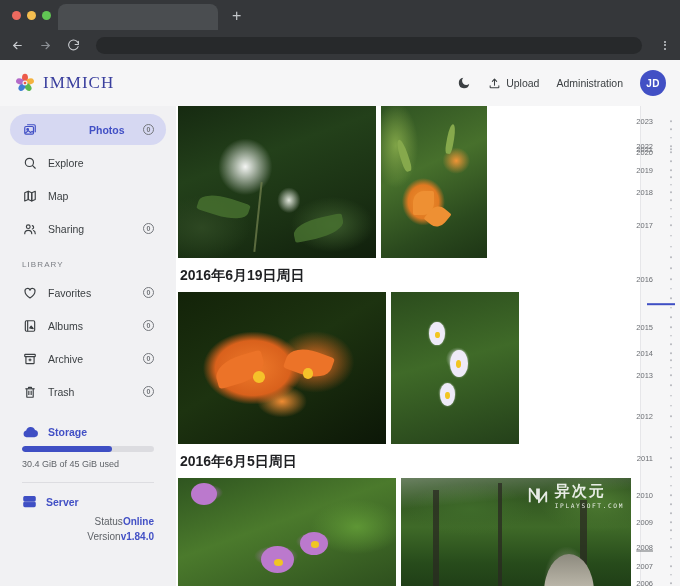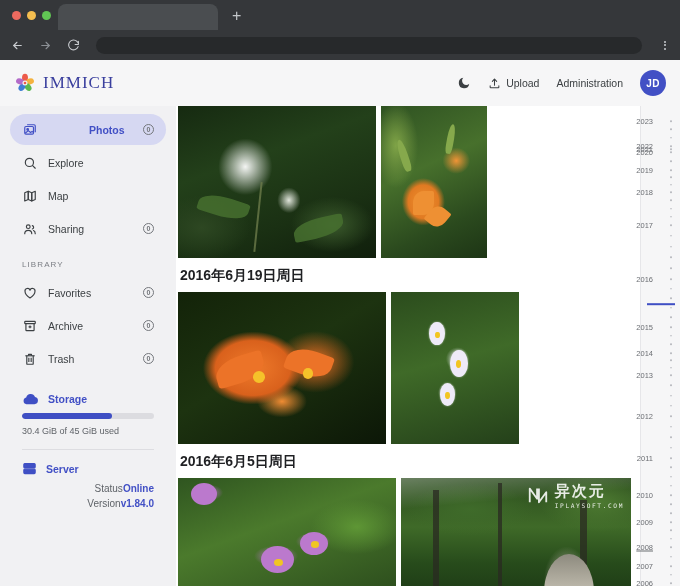"Albums" div.nav { html: none -> <div> <span> <svg> <rect></rect> <line></line> <path></path> </svg> </span> <span>Albums</span> <span>0</span> </div> }
